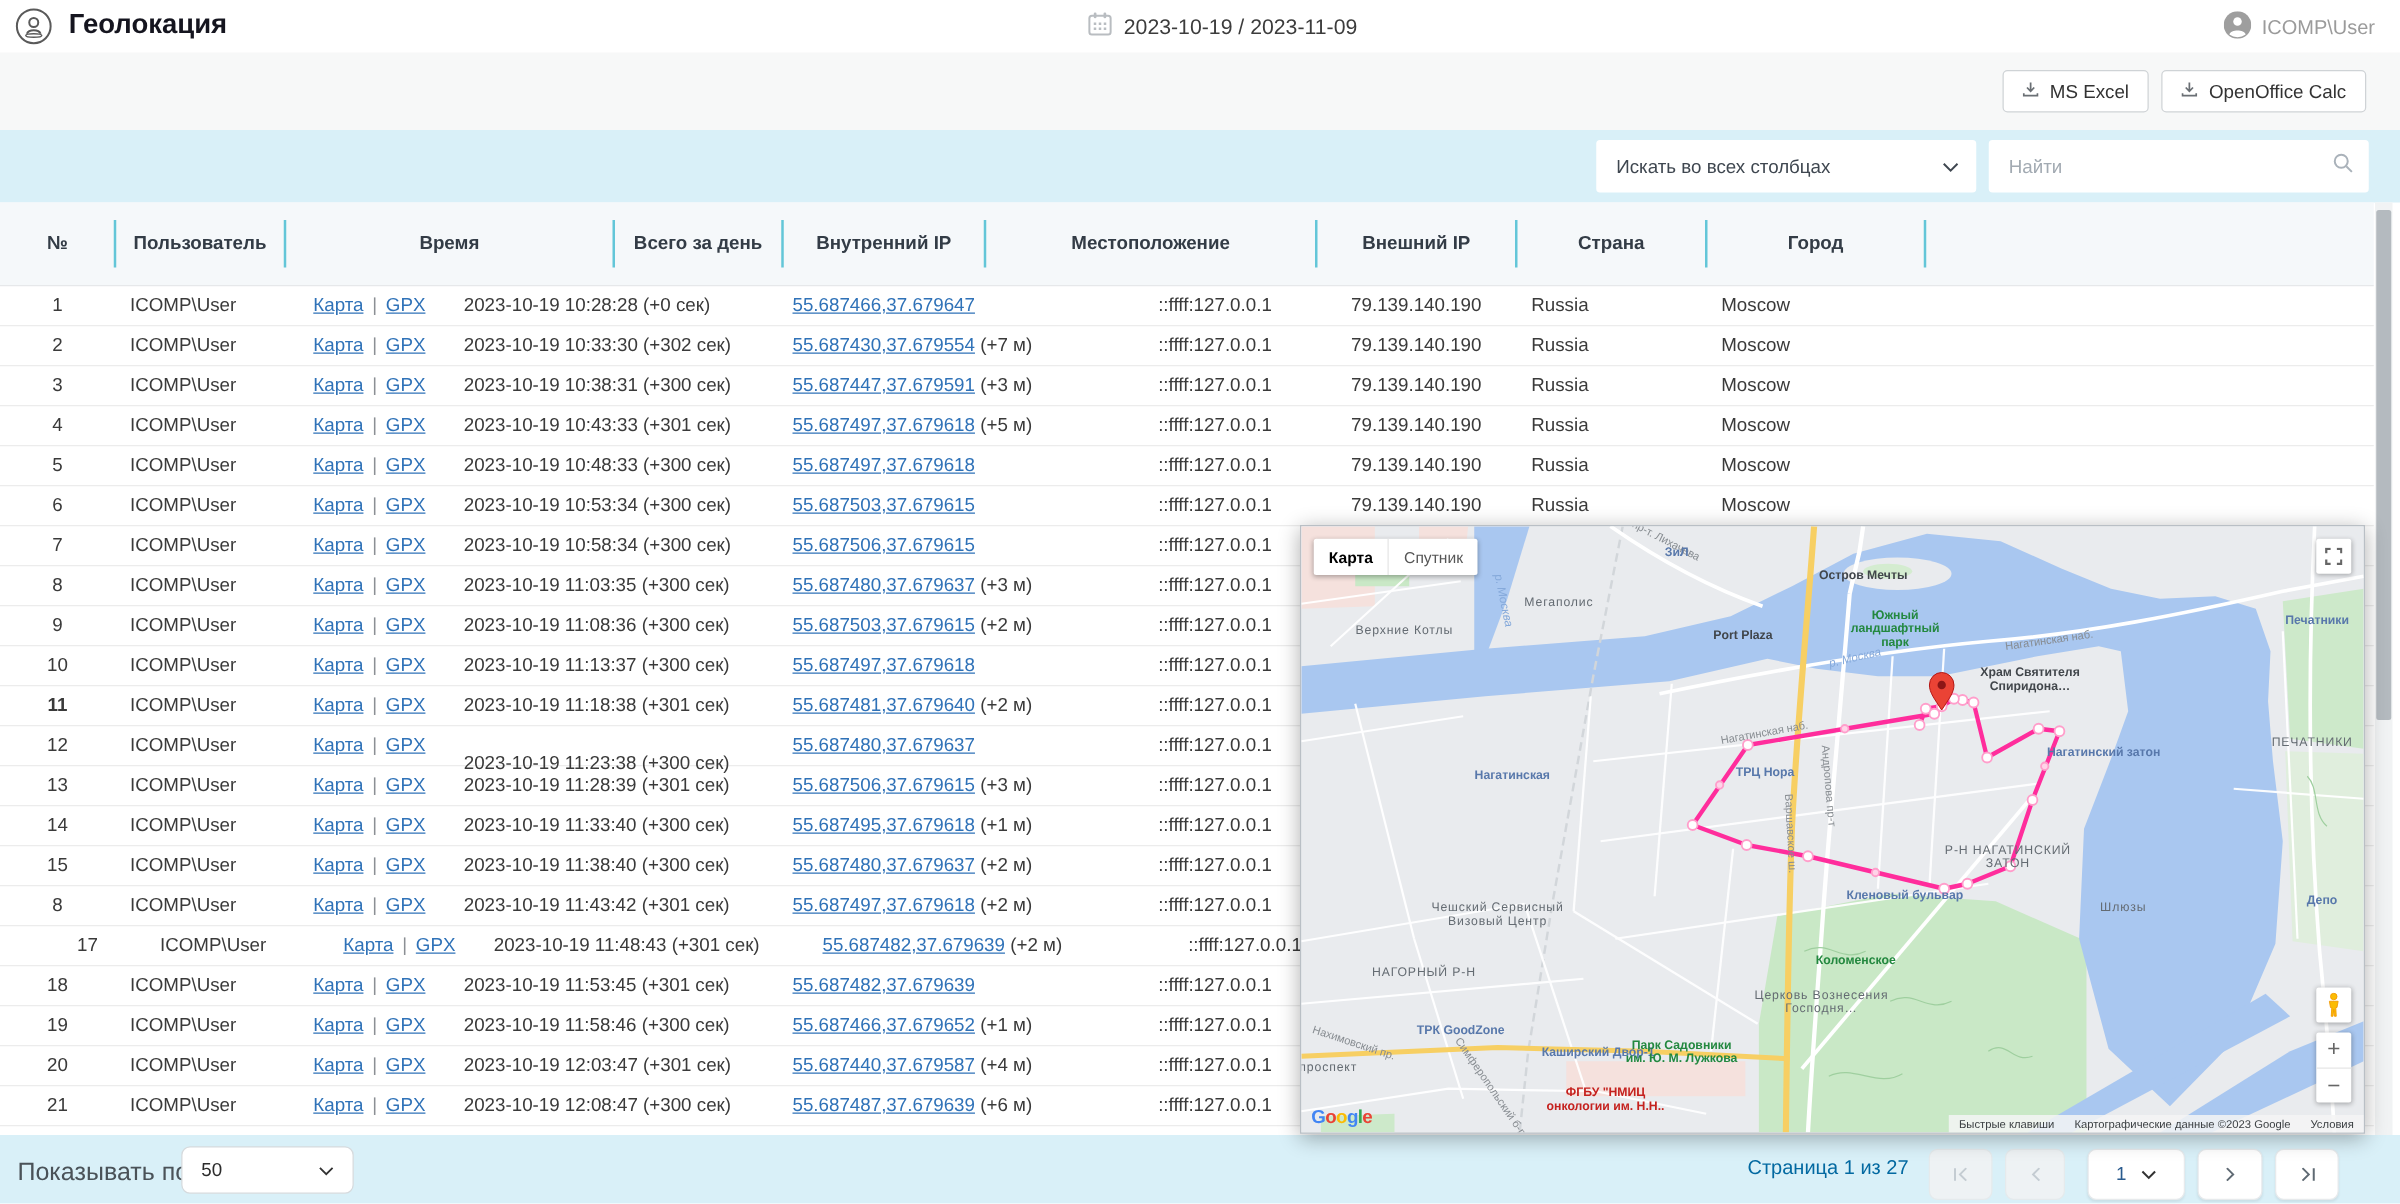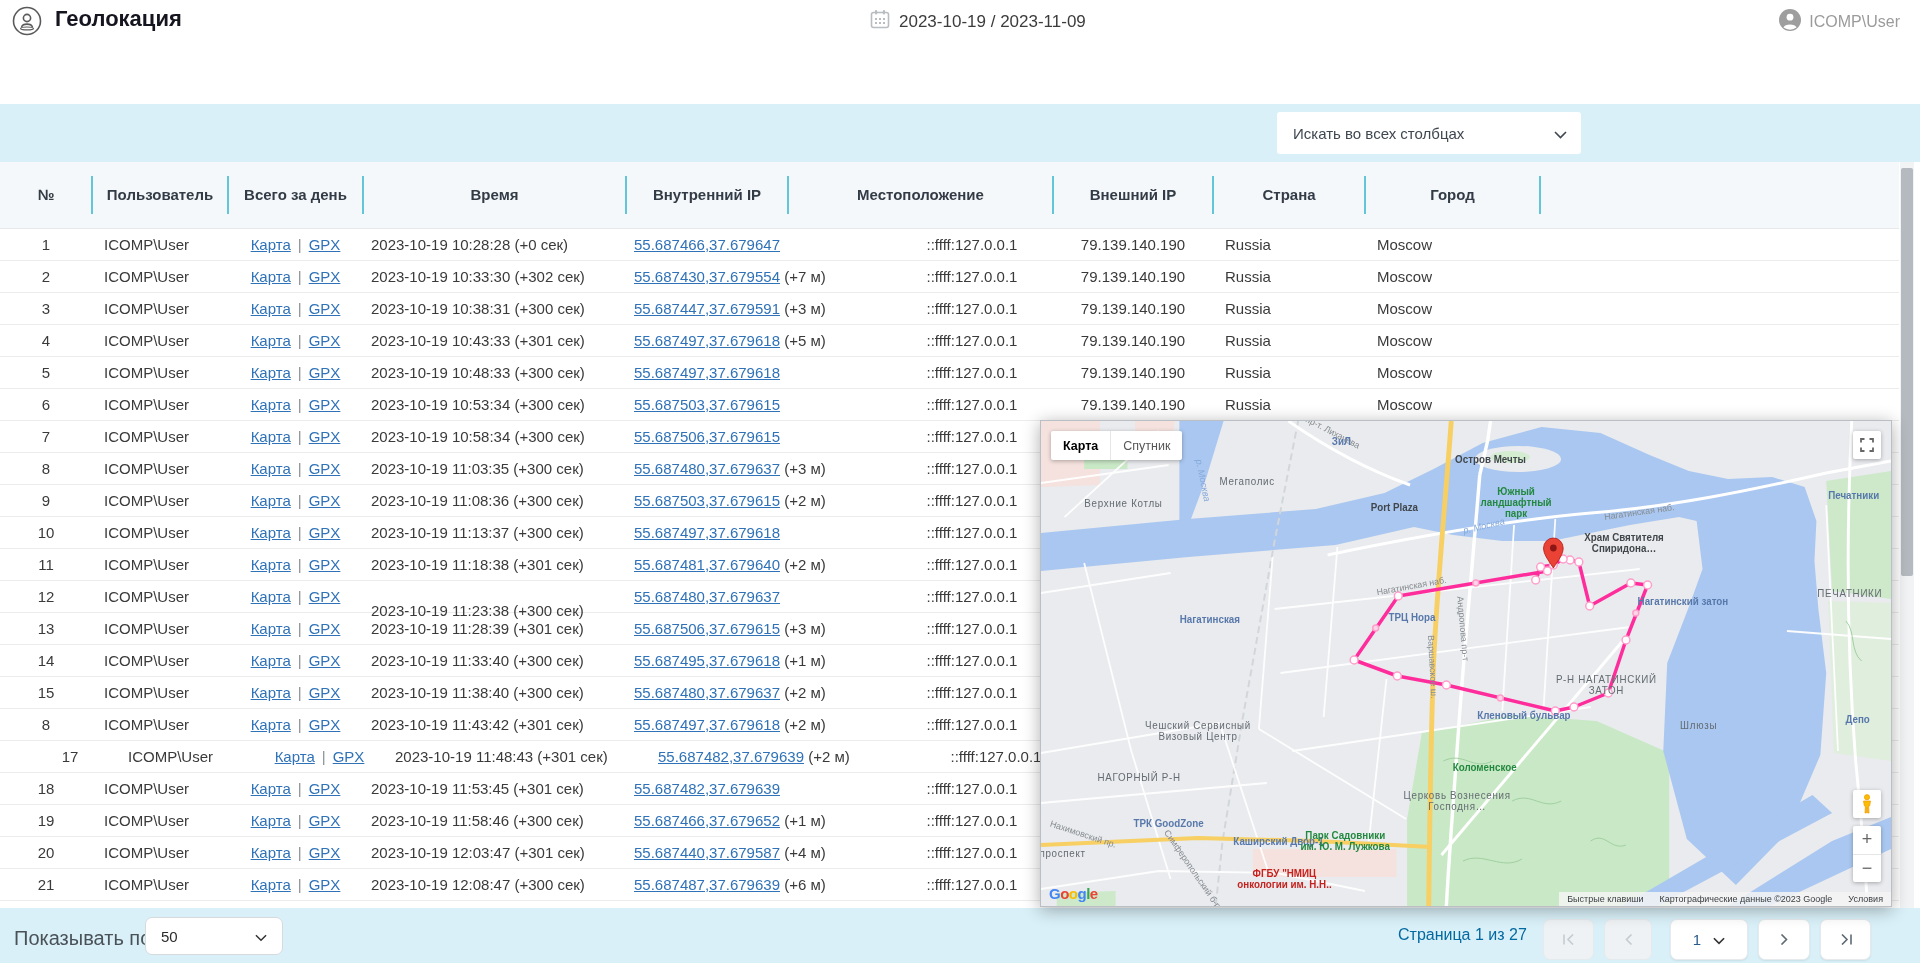"MS Excel" div.subband { html: none -> <div> <div> <button> <span> <svg> <path></path> <path></path> </svg> </span> <span>MS Excel</span> </button> <button> <span> <svg> <path></path> <path></path> </svg> </span> <span>OpenOffice Calc</span> </button> </div> </div> }
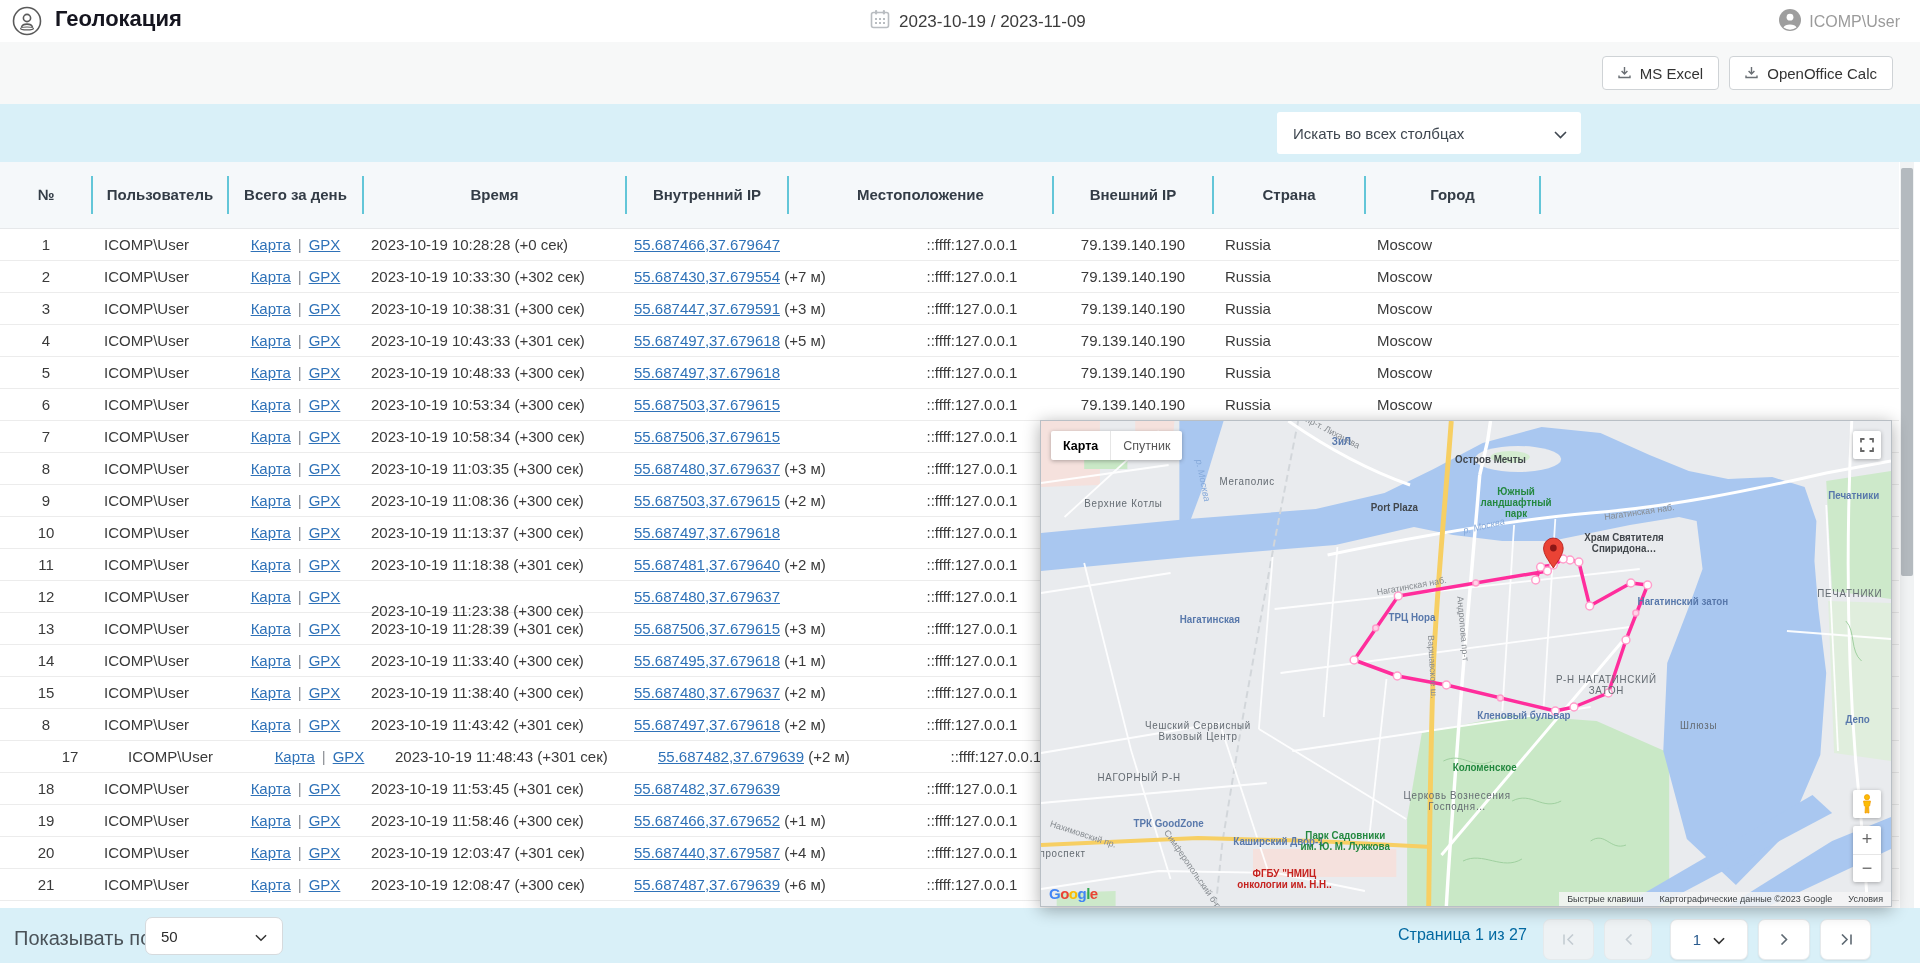"Найти" div.search-box { html: none -> <div> <input> <span> <svg> <circle></circle> <path></path> </svg> </span> </div> }
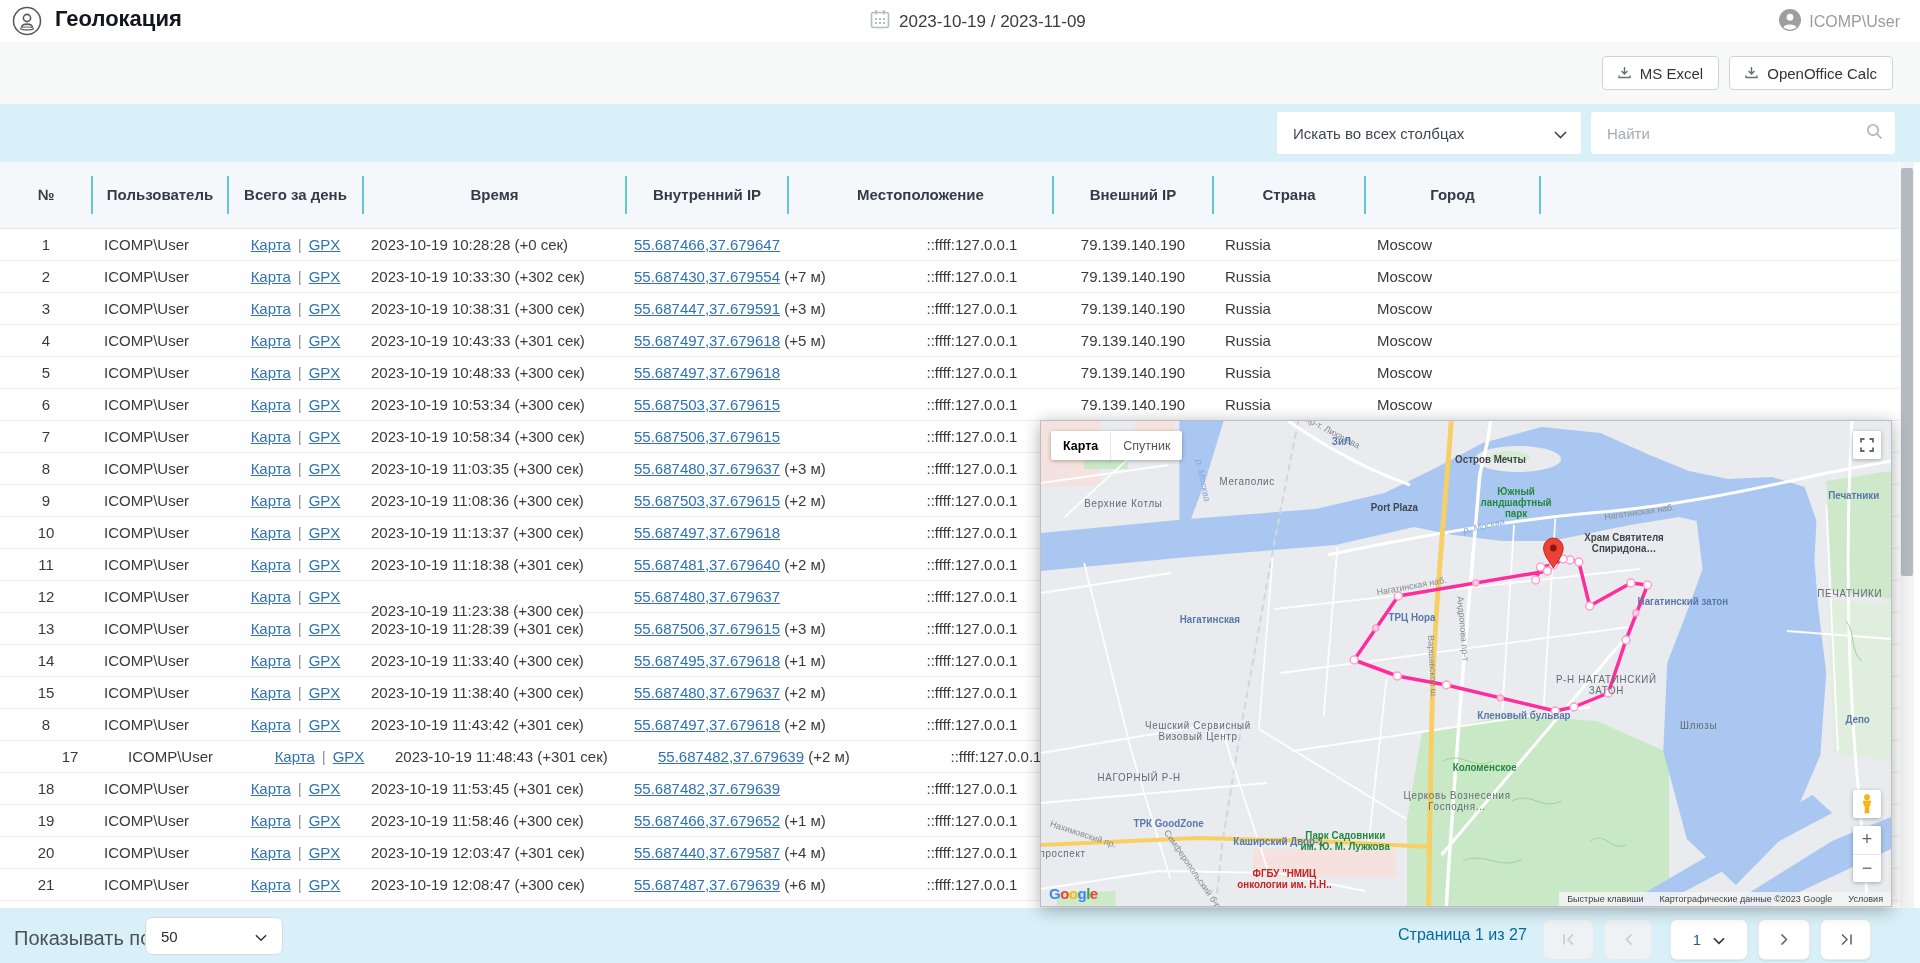"Всего за день" div.hcell { order: before "Время" -> after "Время" }
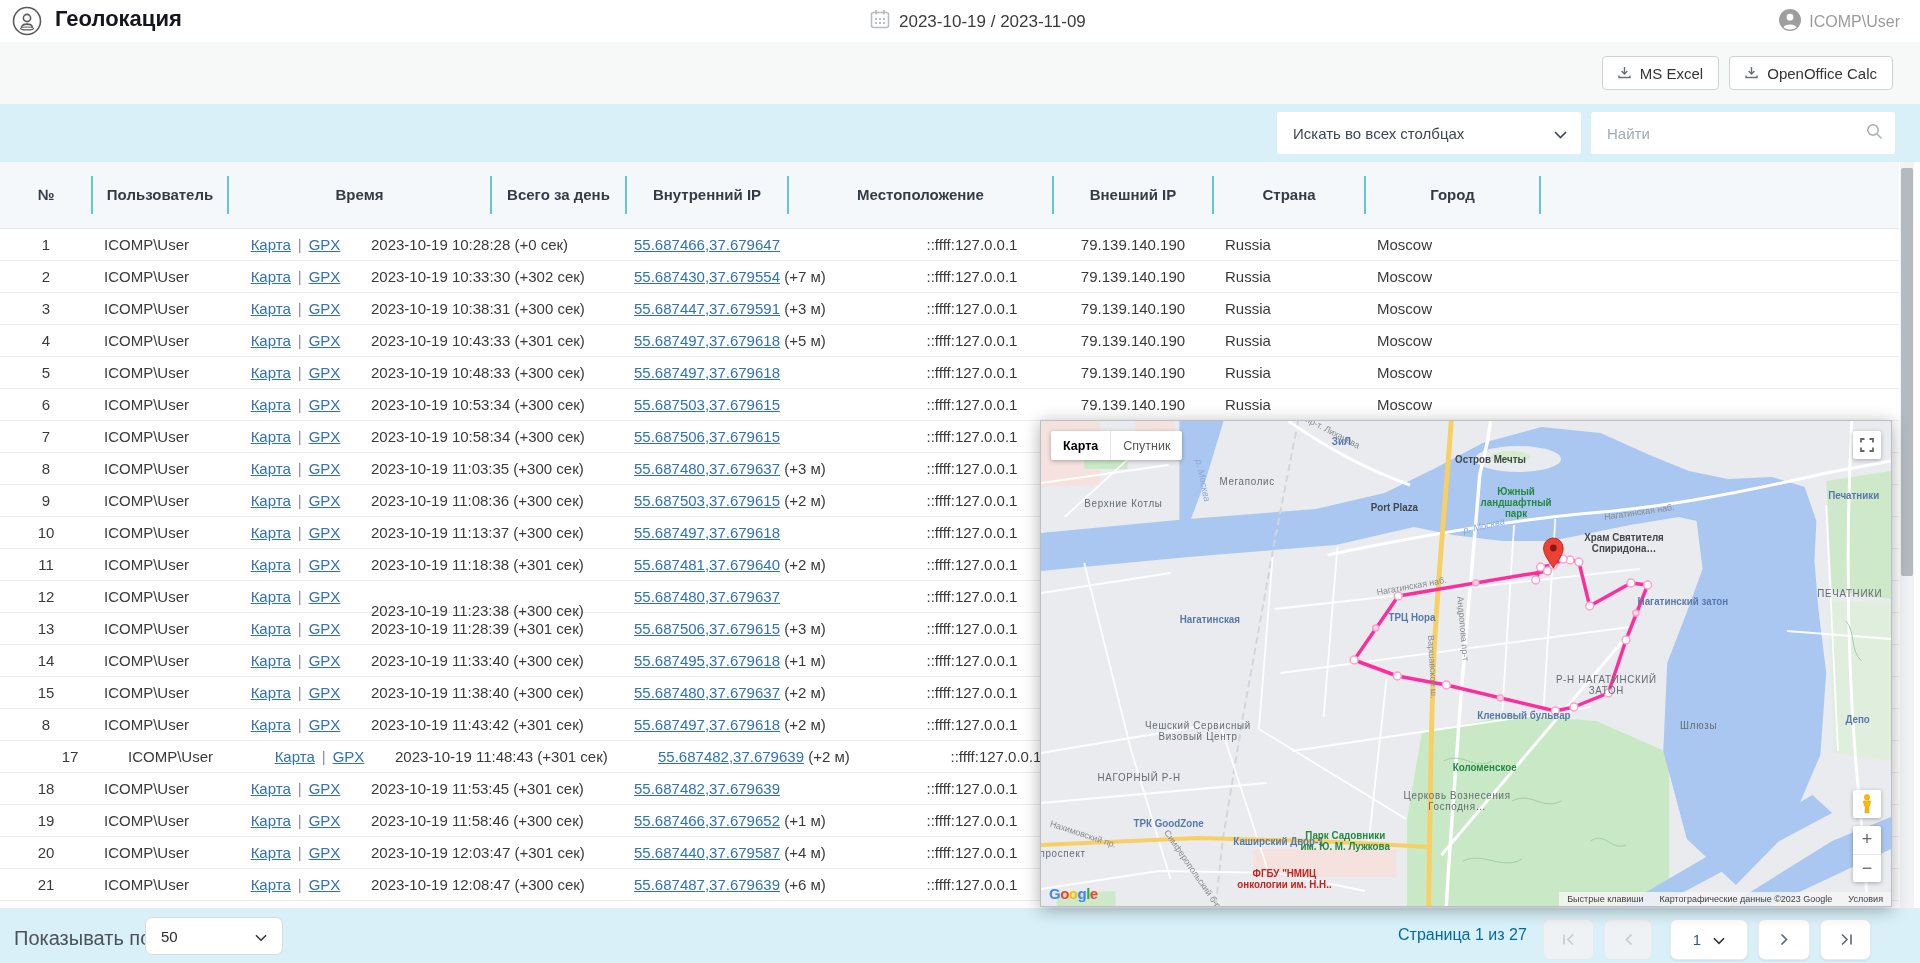"11" div.cell { font-weight: none -> bold }
